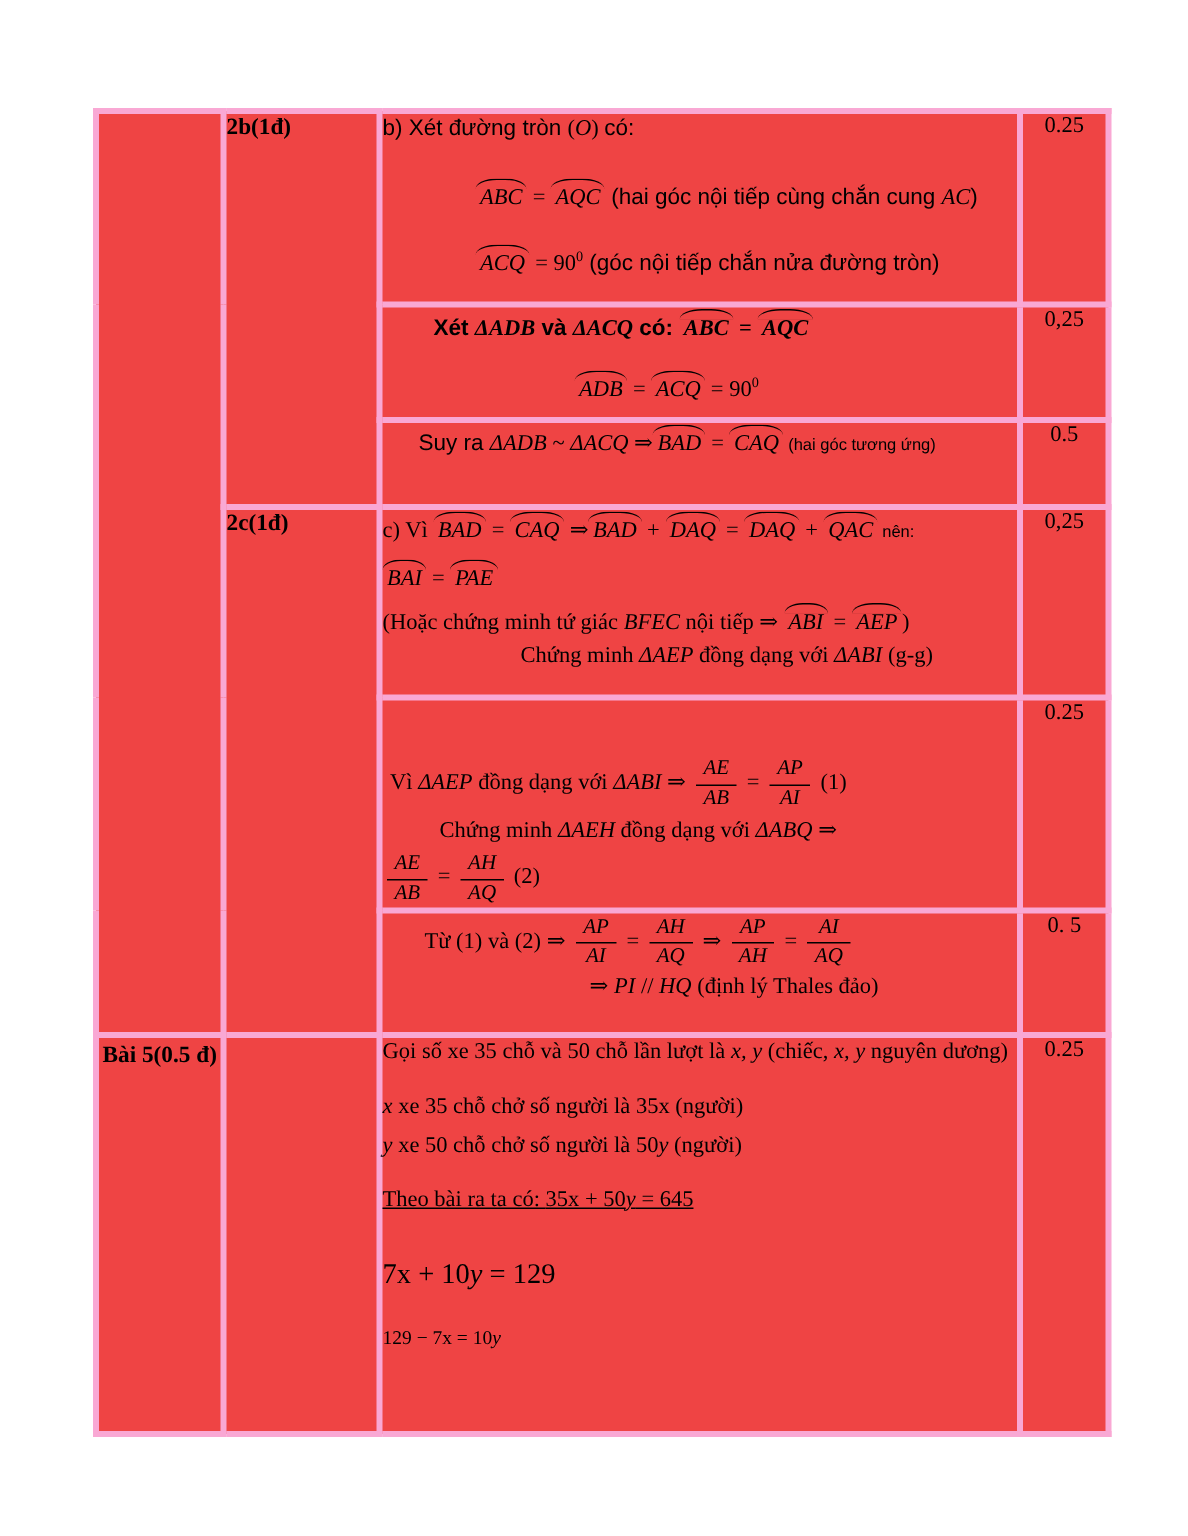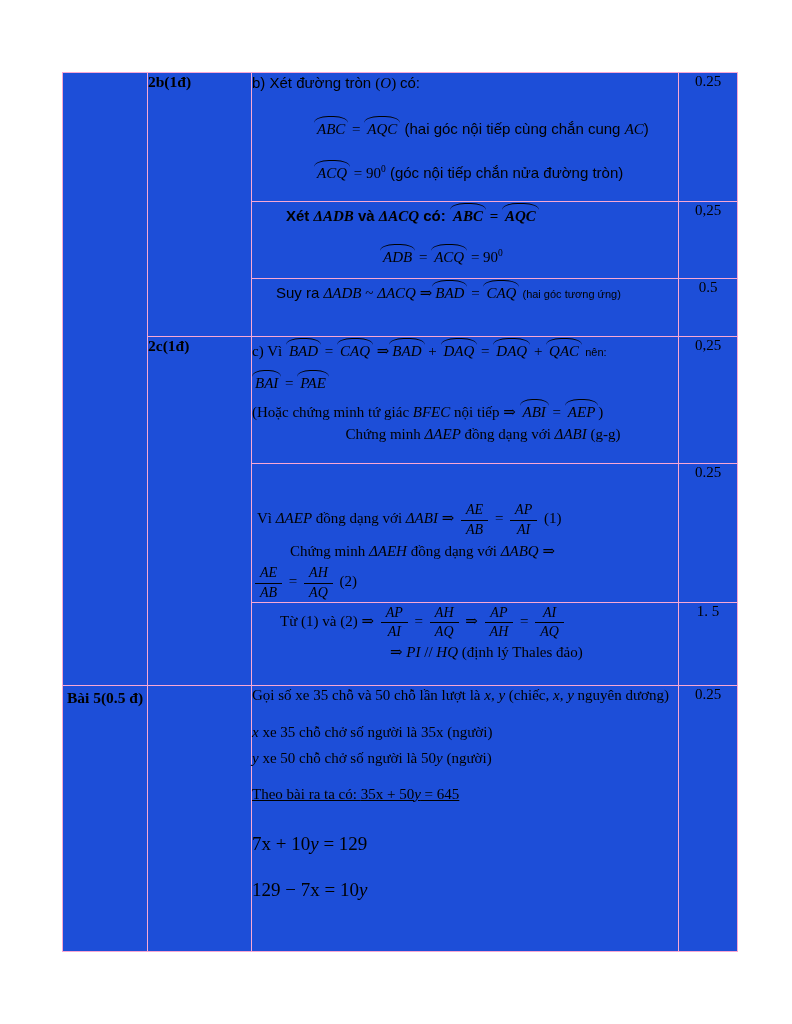"2b(1đ)" table.rubric td { background: #1d4ed8 -> #ef4444; border: 1px solid #f9a8d4 -> 4px solid #f9a8d4 }
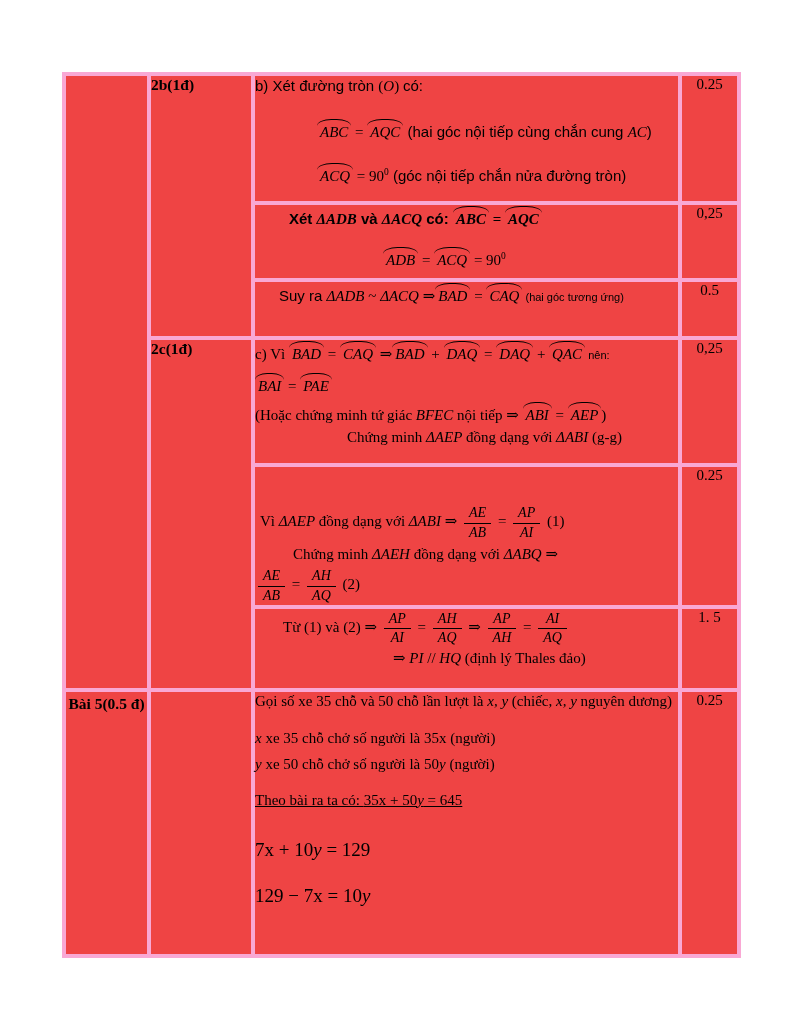"1. 5" td.sc { text: 1 -> 0 }
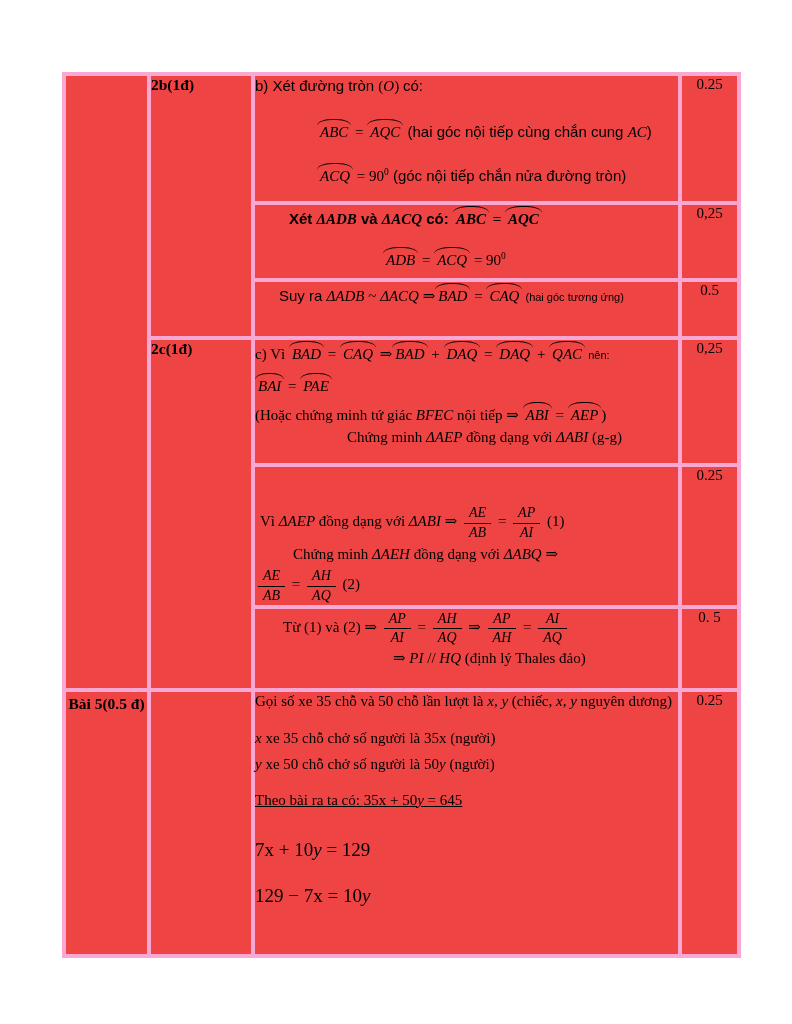"129 − 7x = 10y" .ct-5 .p6 { font-size: 19px -> 13px }
